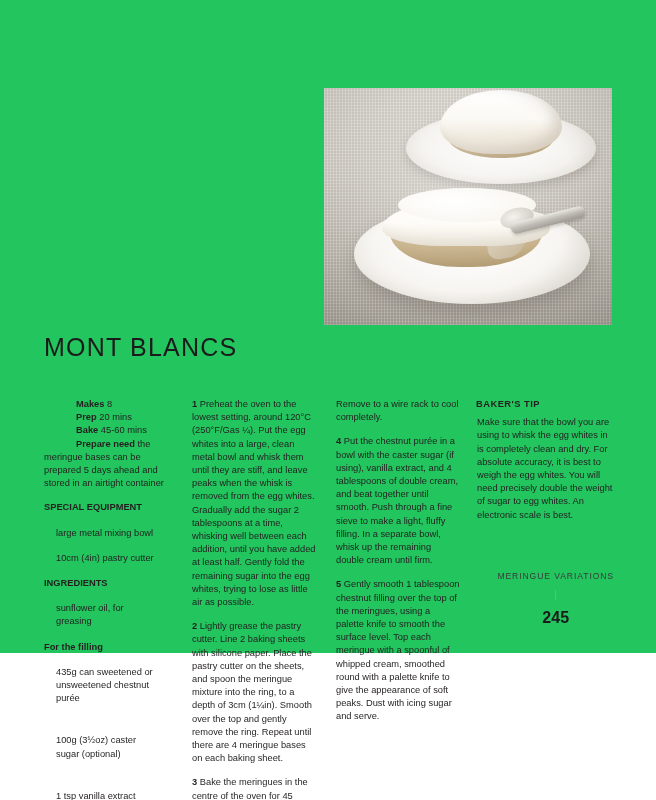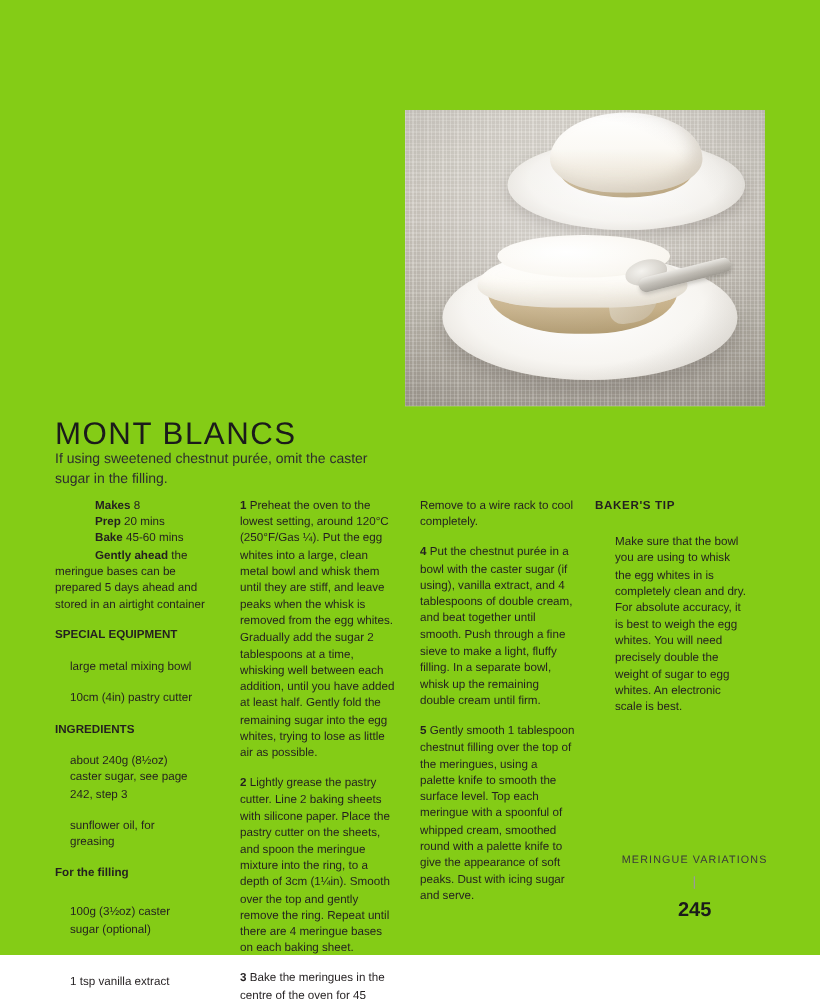"MONT BLANCS" .page { background: #84cc16 -> #22c55e; height: 764px -> 653px }
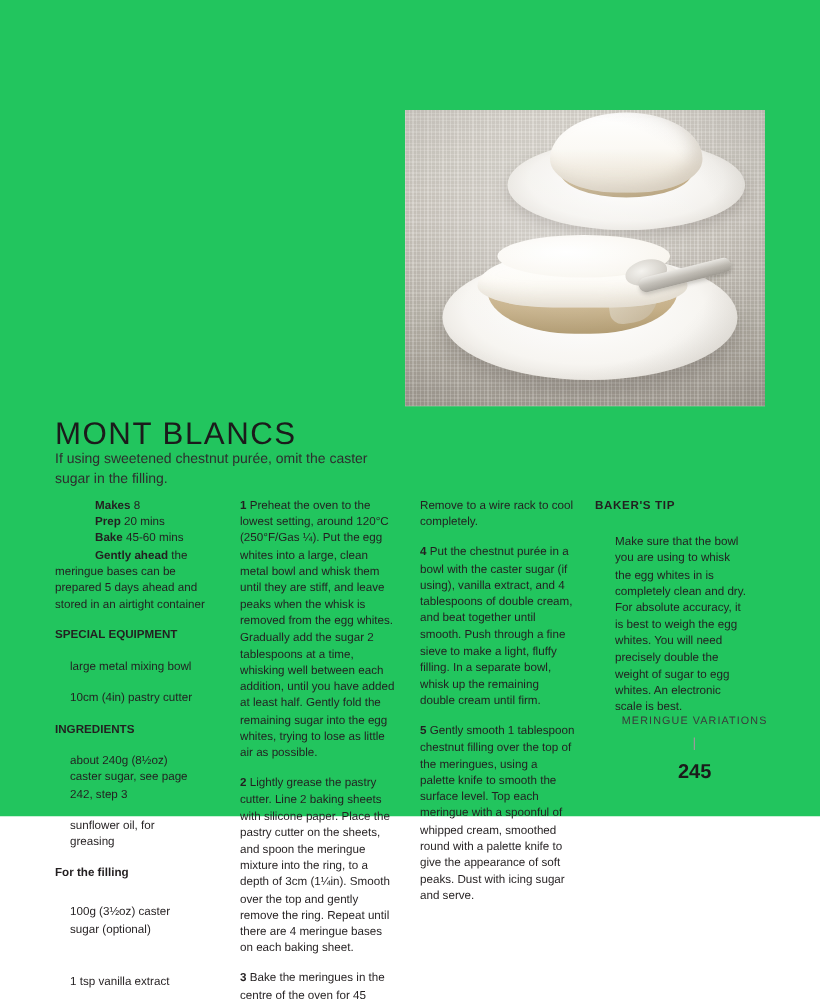"If using sweetened chestnut purée," p.subtitle { html: <p>If using sweetened chestnut purée, omit the caster sugar in the filling.</p> -> none }
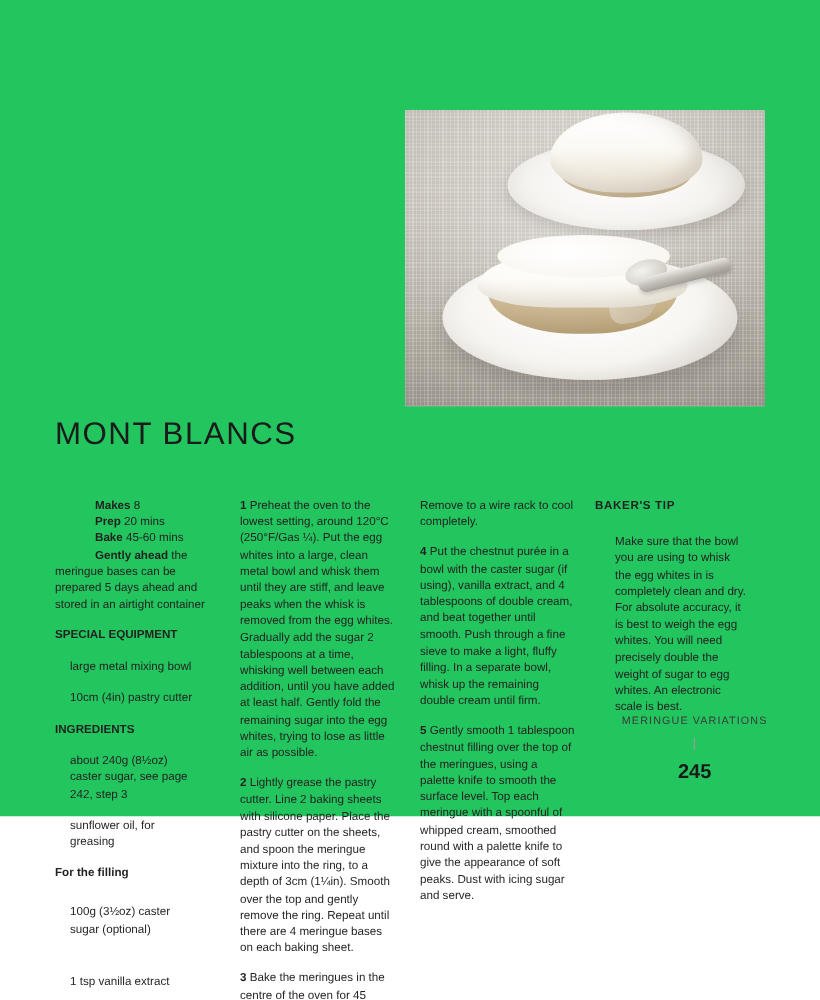"Make sure that the bowl" .tip-body { margin: 16px -> 1px }
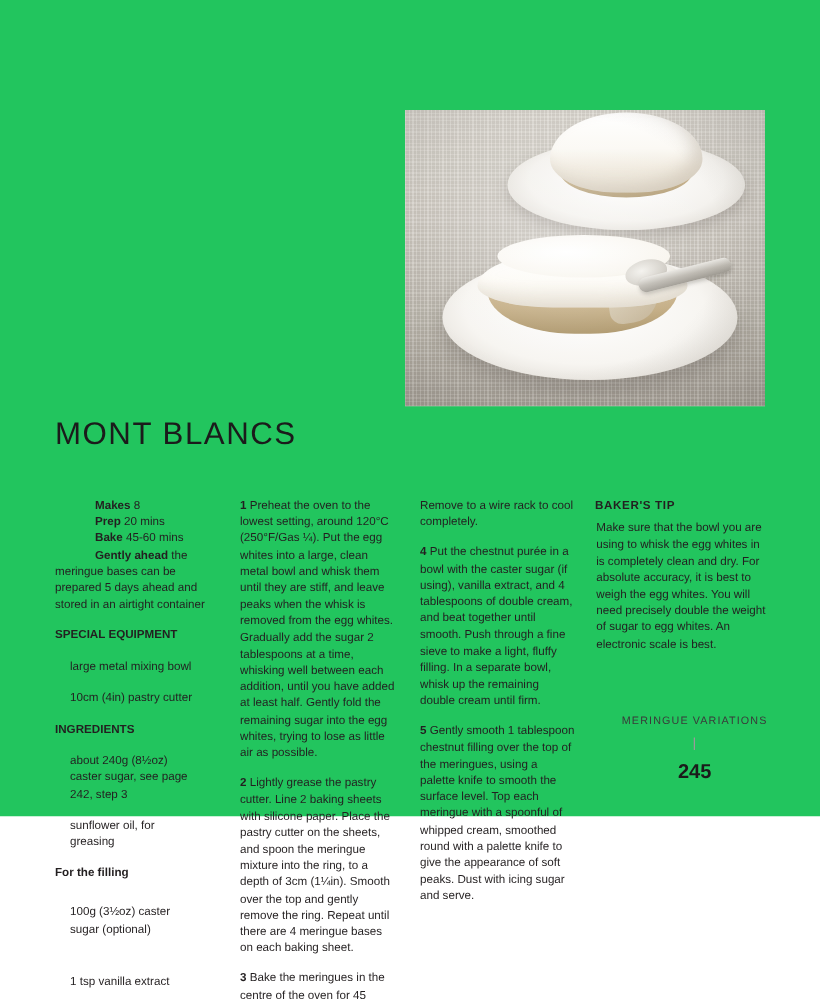"Gently ahead" b { text: Gently ahead -> Prepare need }
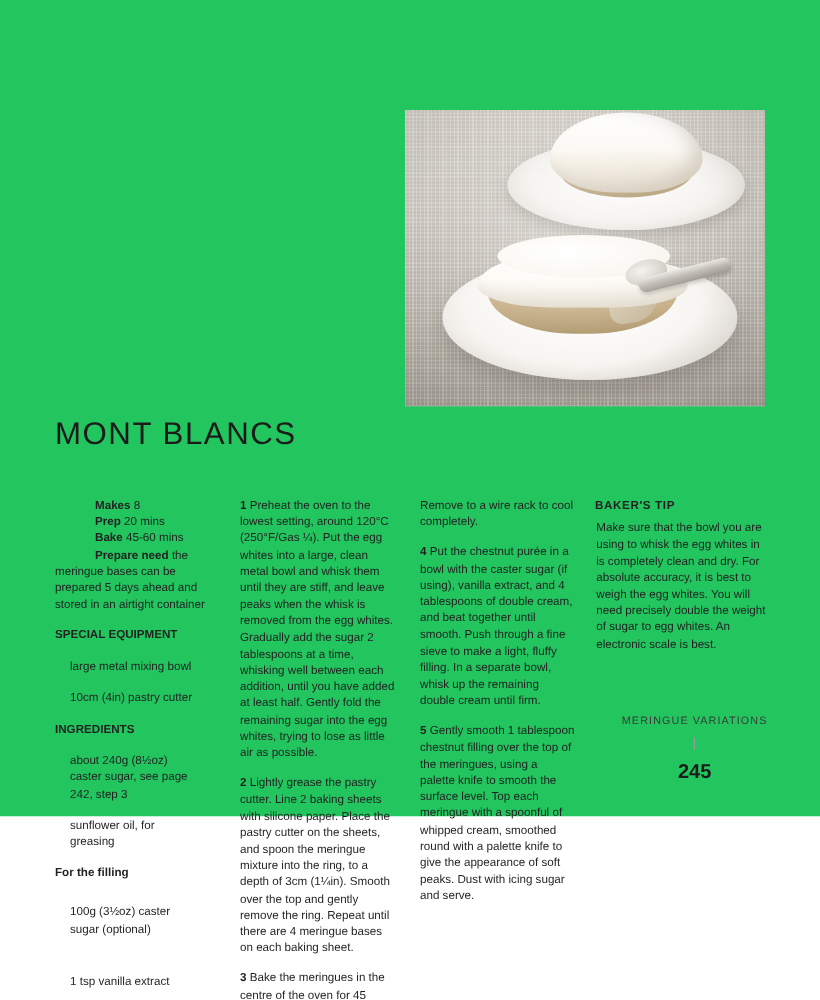"about 240g (8½oz) caster sugar," p.ing { html: <p>about 240g (8½oz) caster sugar, see page 242, step 3</p> -> none }
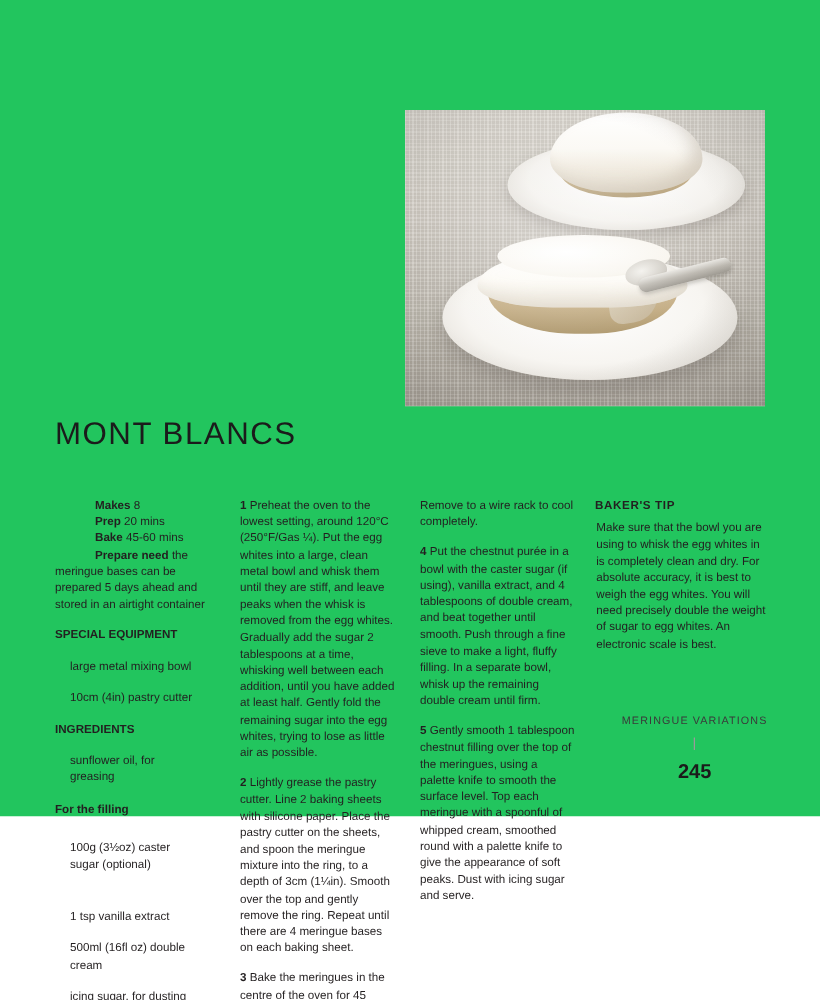"435g can sweetened or unsweetened" p.ing { html: none -> <p>435g can sweetened or unsweetened chestnut purée</p> }
